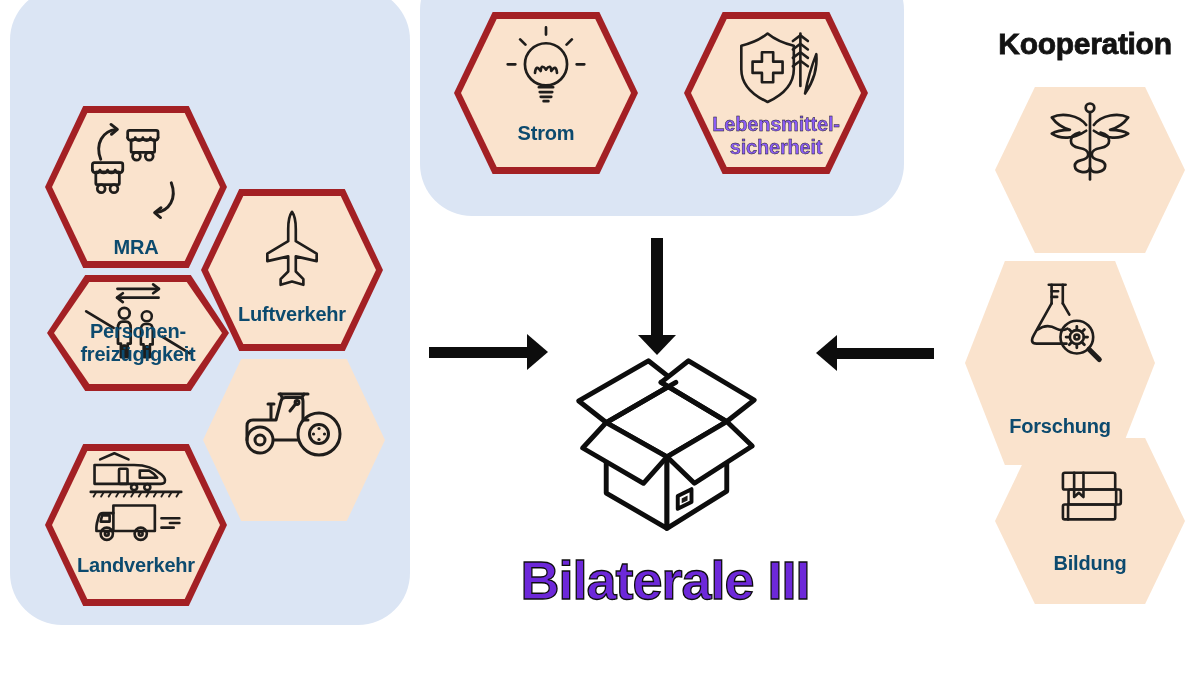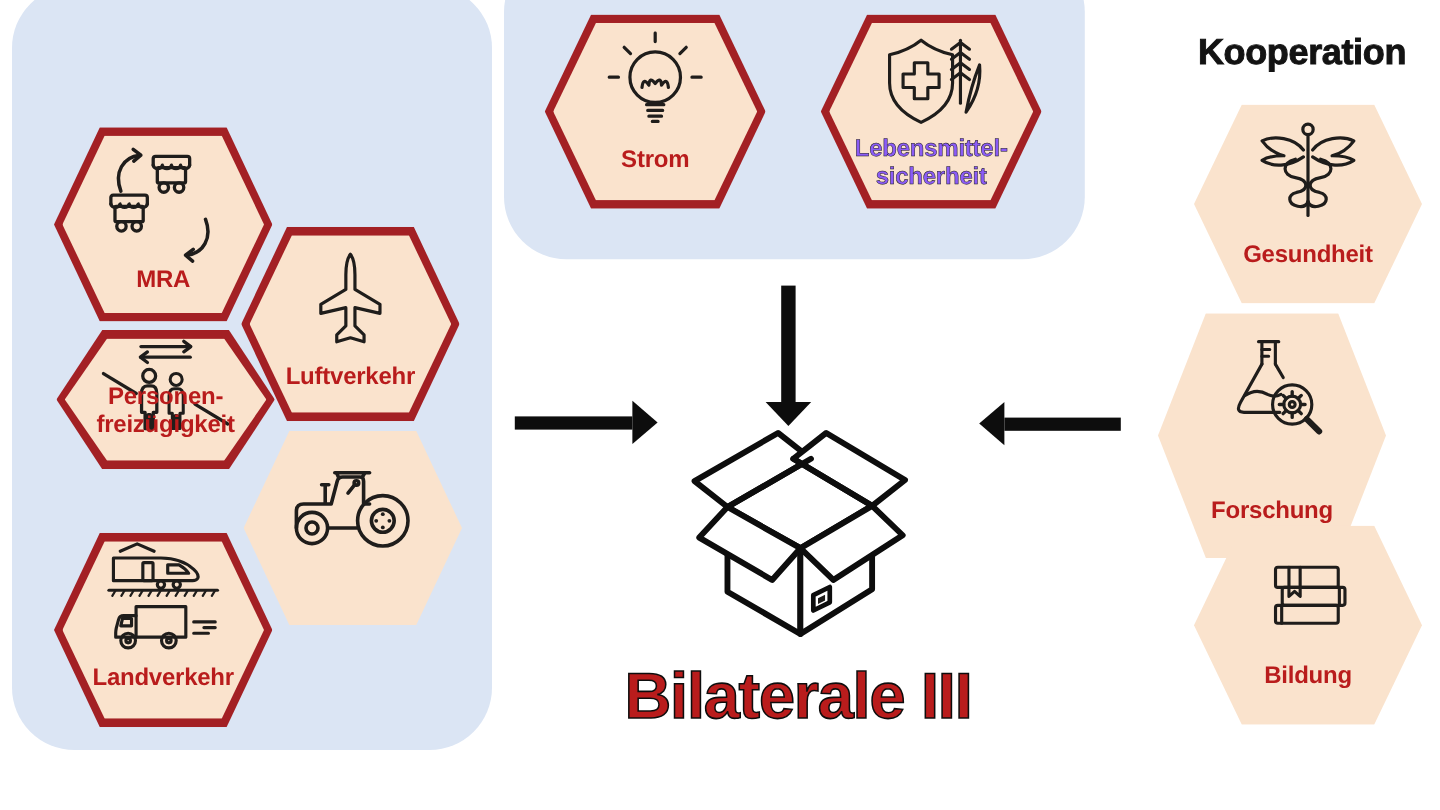"Strom" .hex-label { color: #b91c1c -> #0c4a6e }
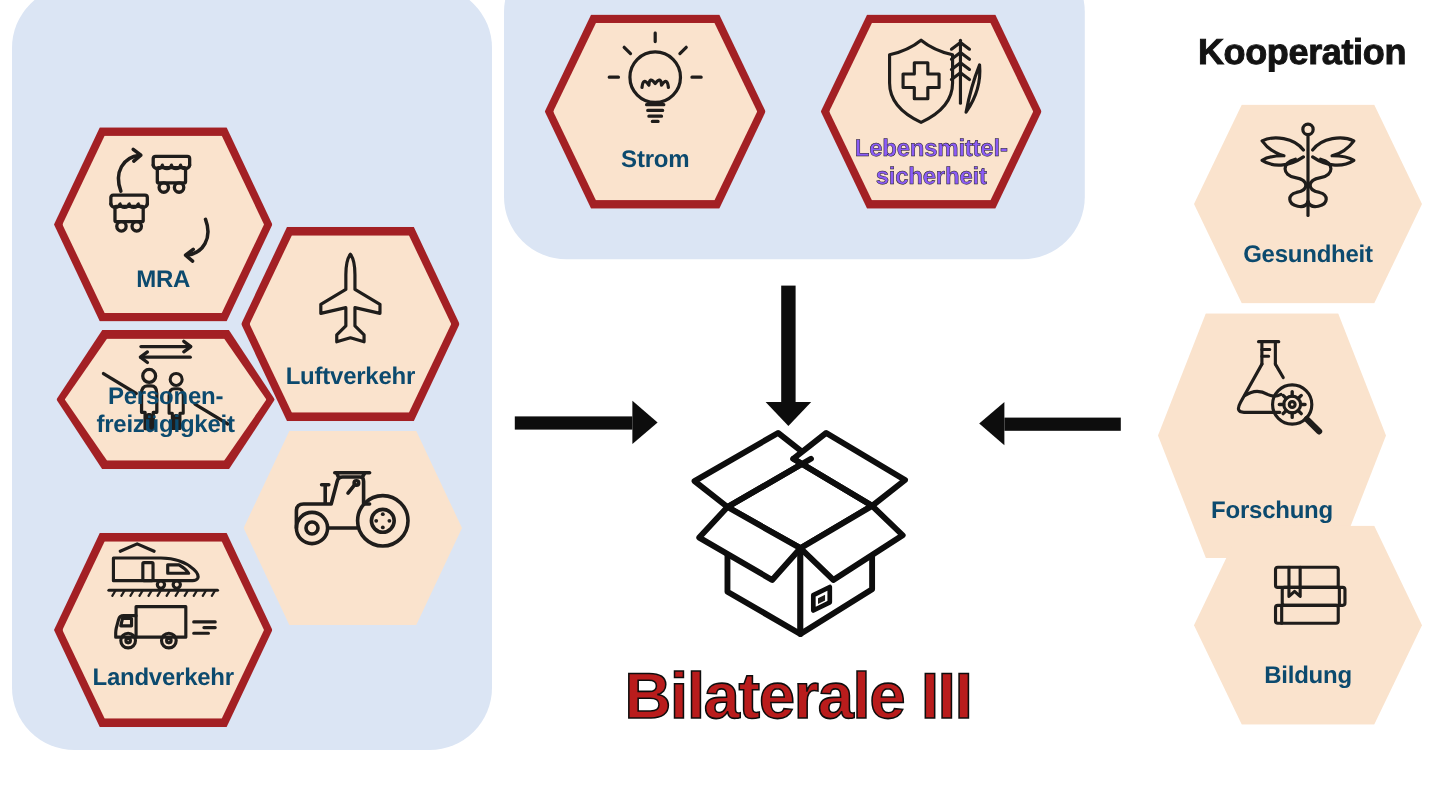"Gesundheit" div.hex-label { html: <div> <span>Gesundheit</span> </div> -> none }
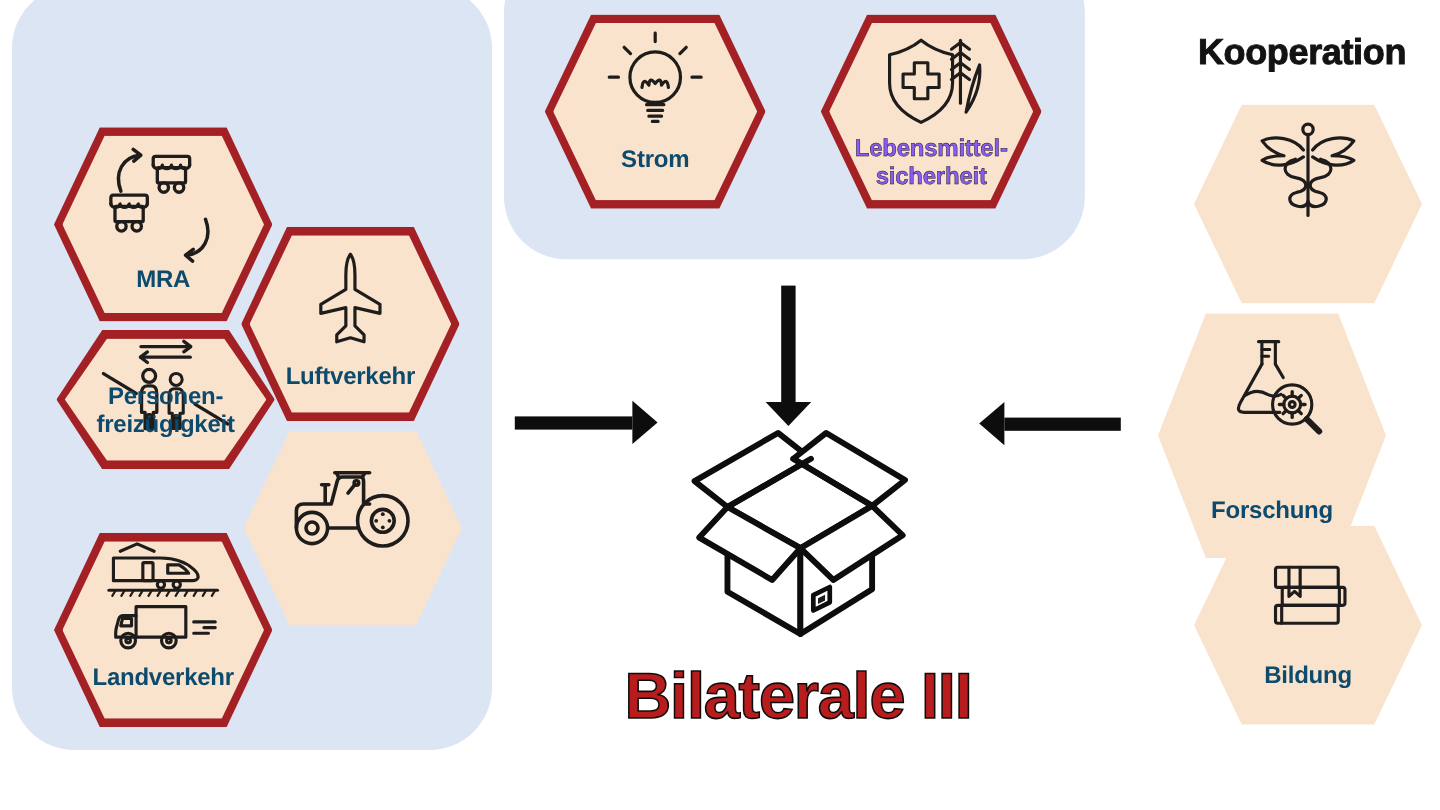"MRA" div.hex-label { bottom: 22px -> 8px }
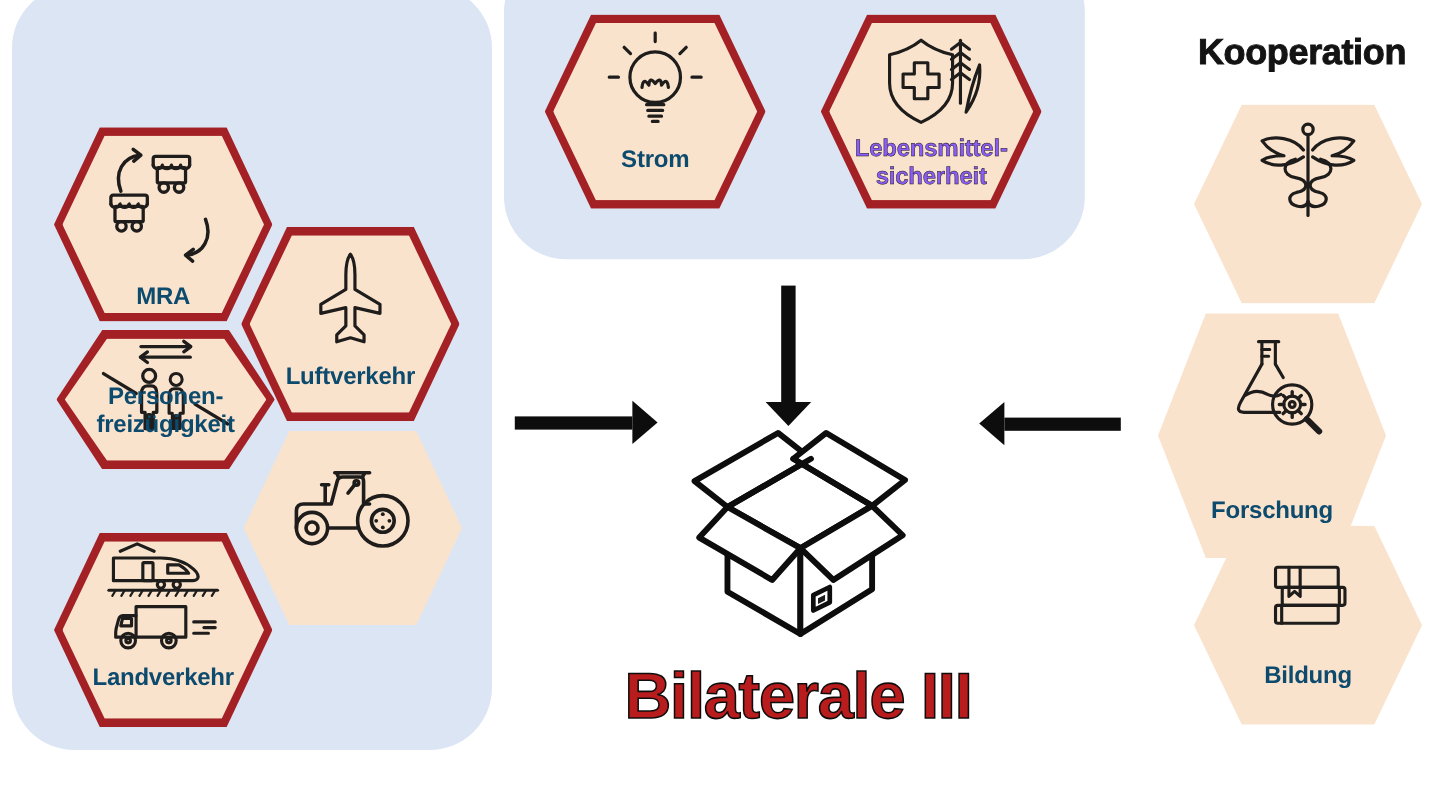"Bilaterale III" .center-title { color: #b91c1c -> #6d28d9 }
